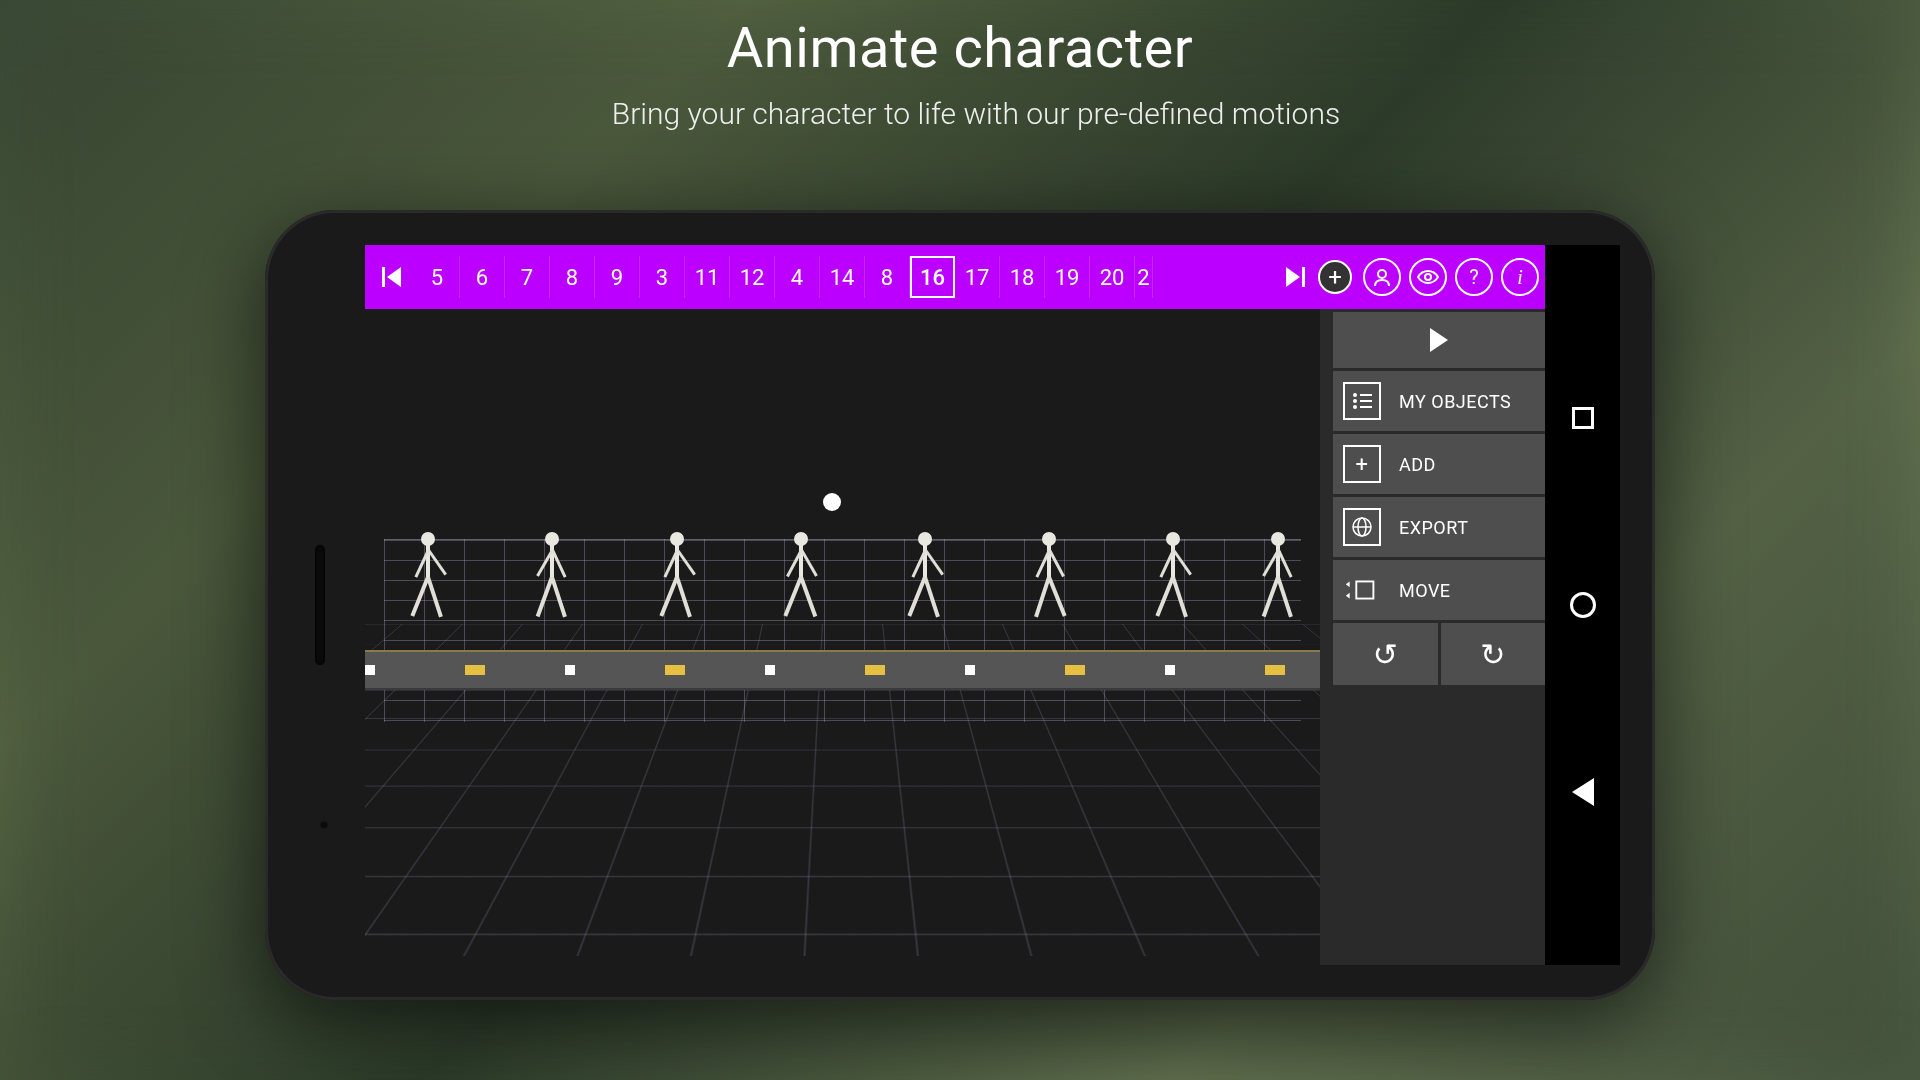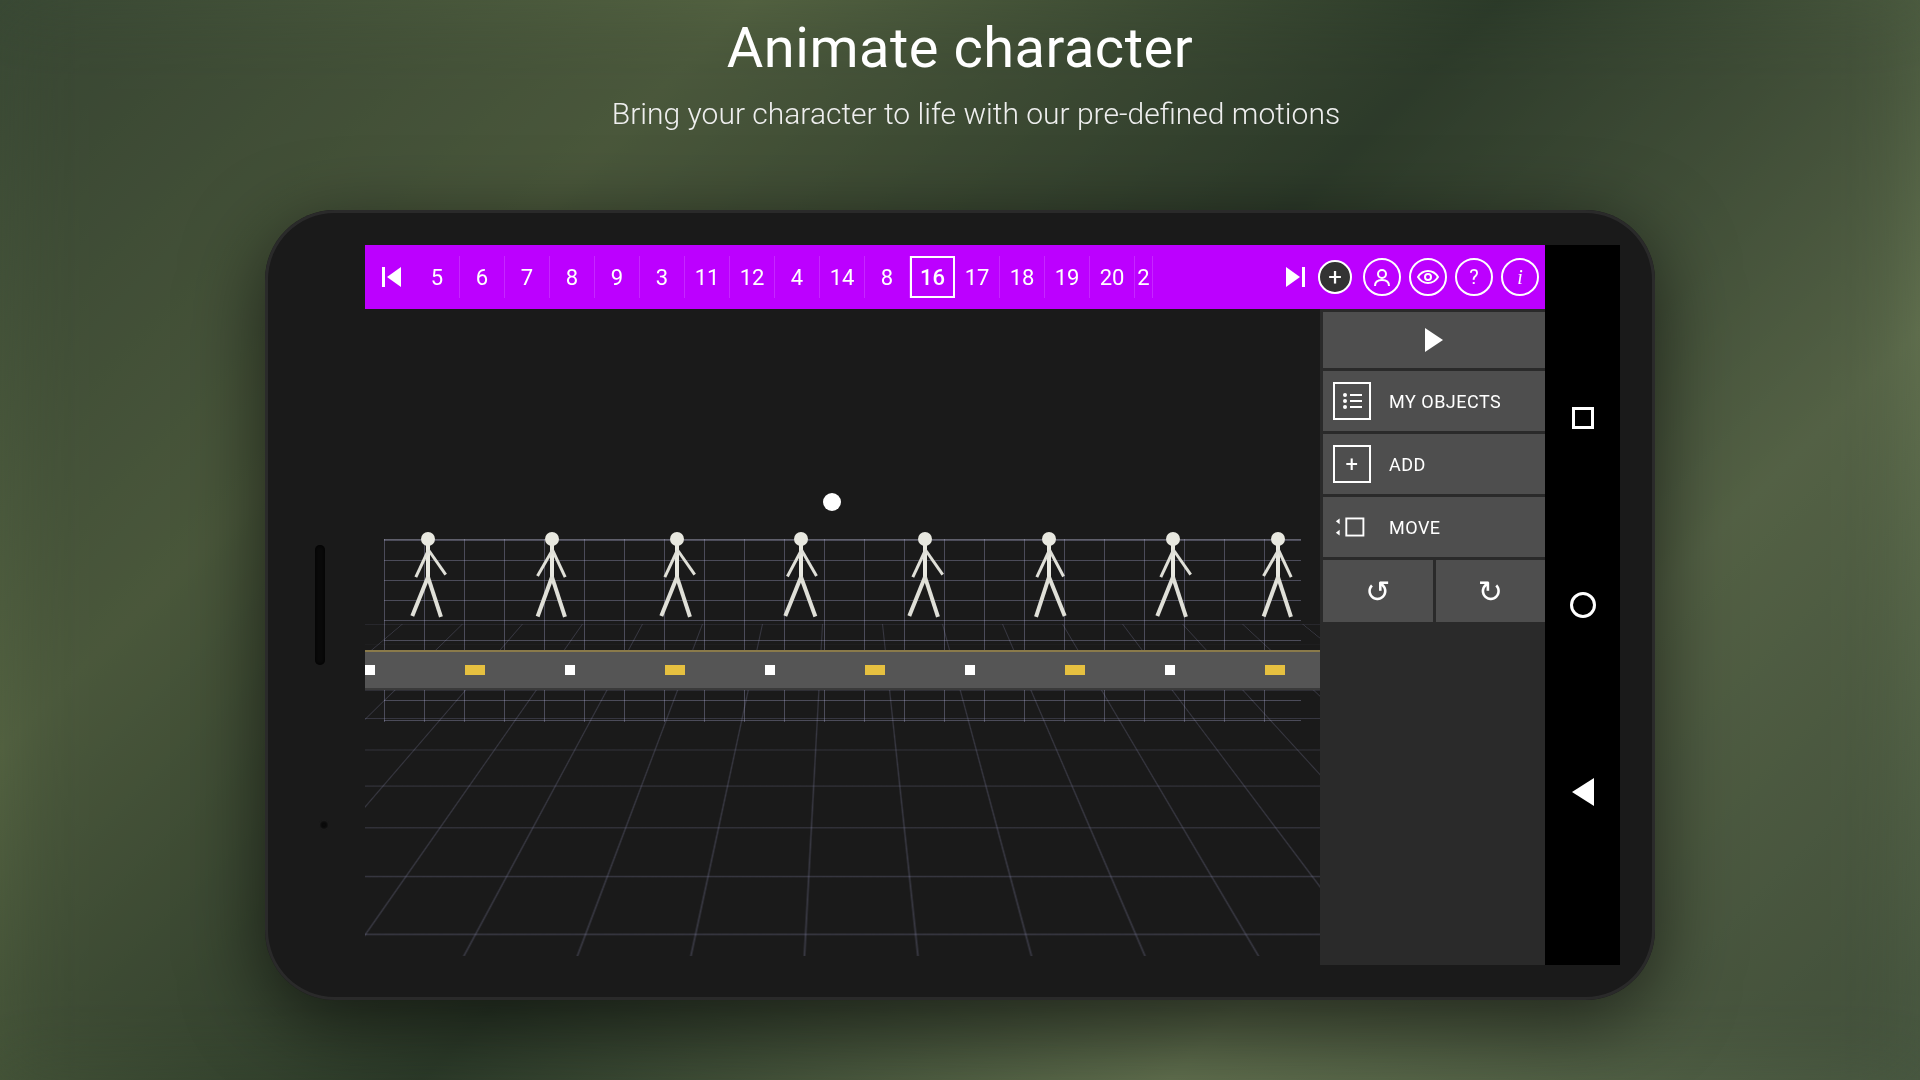"MY OBJECTS" .side-panel { padding: 3px 0 0 3px -> 3px 0 0 13px }
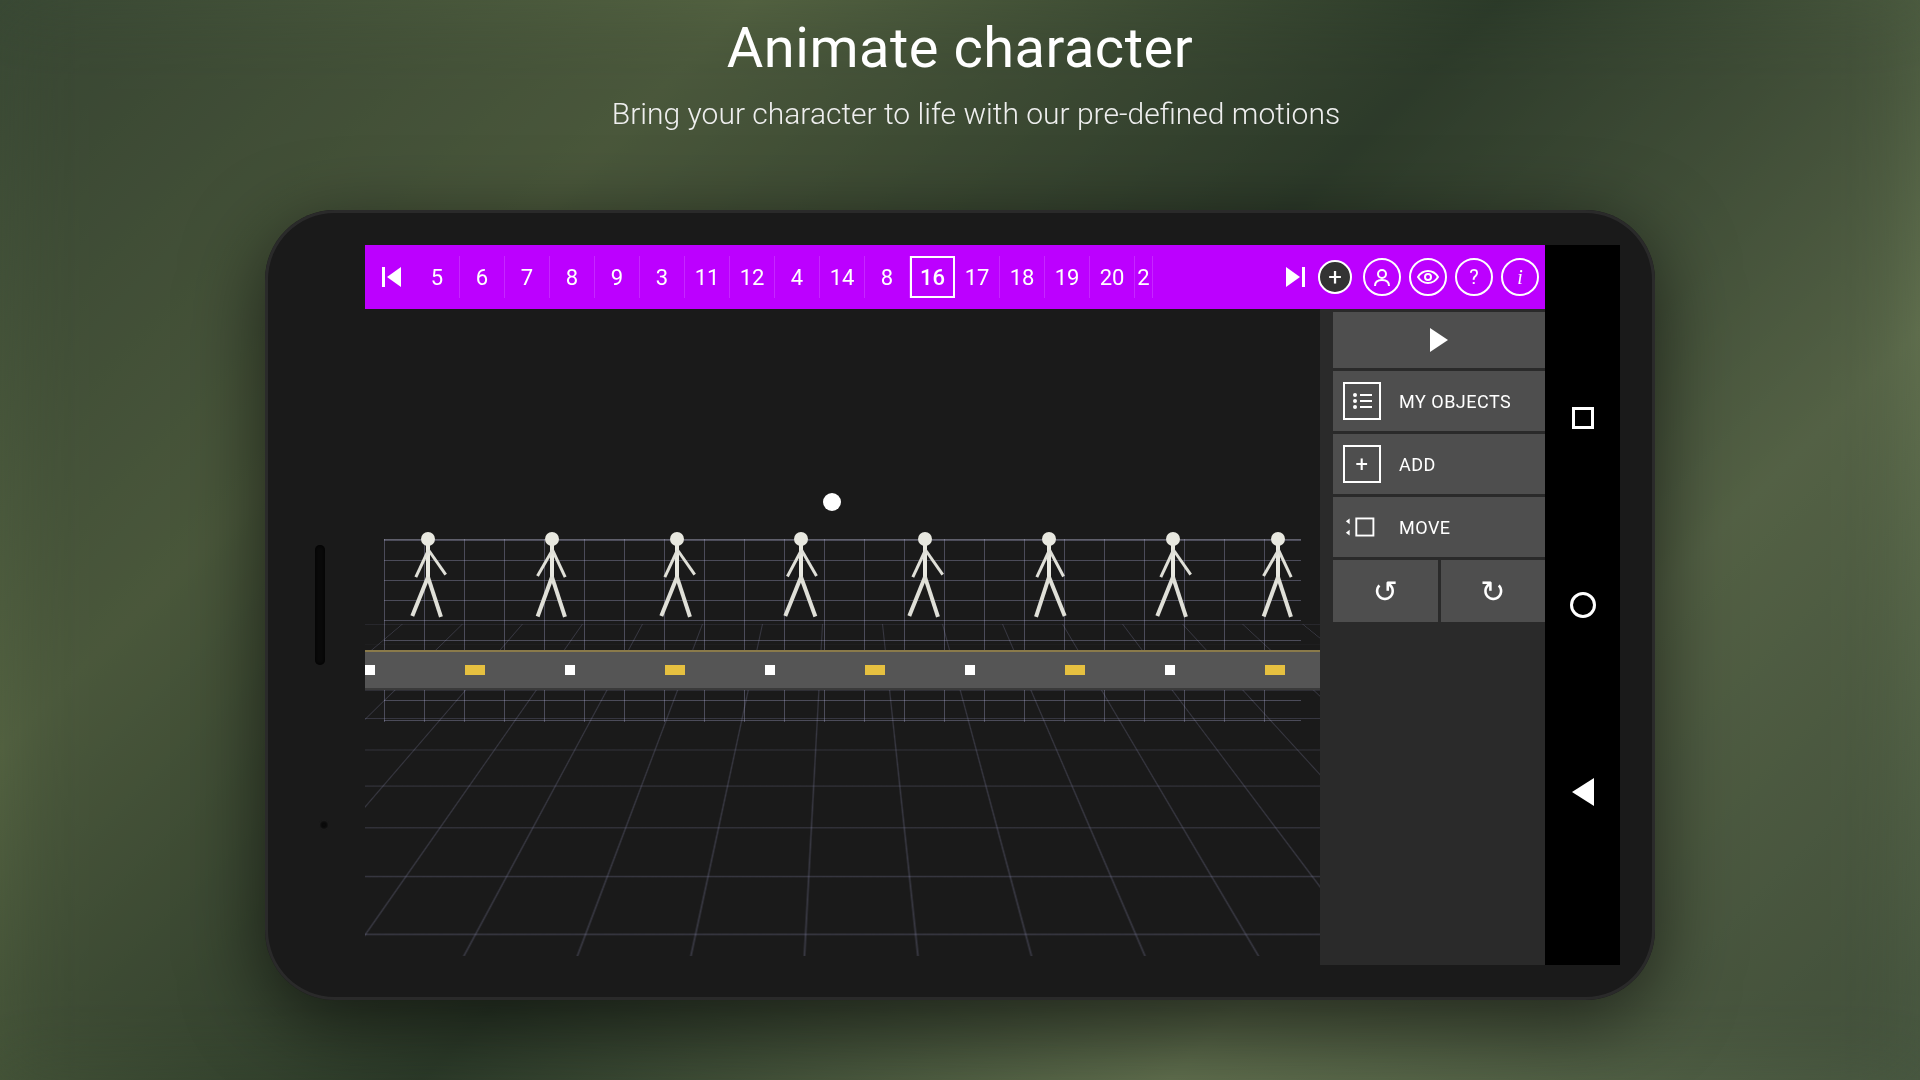"EXPORT" div.tool-btn { html: none -> <div> <div> <svg> <circle></circle> <ellipse></ellipse> <line></line> </svg> </div> <span>EXPORT</span> </div> }
